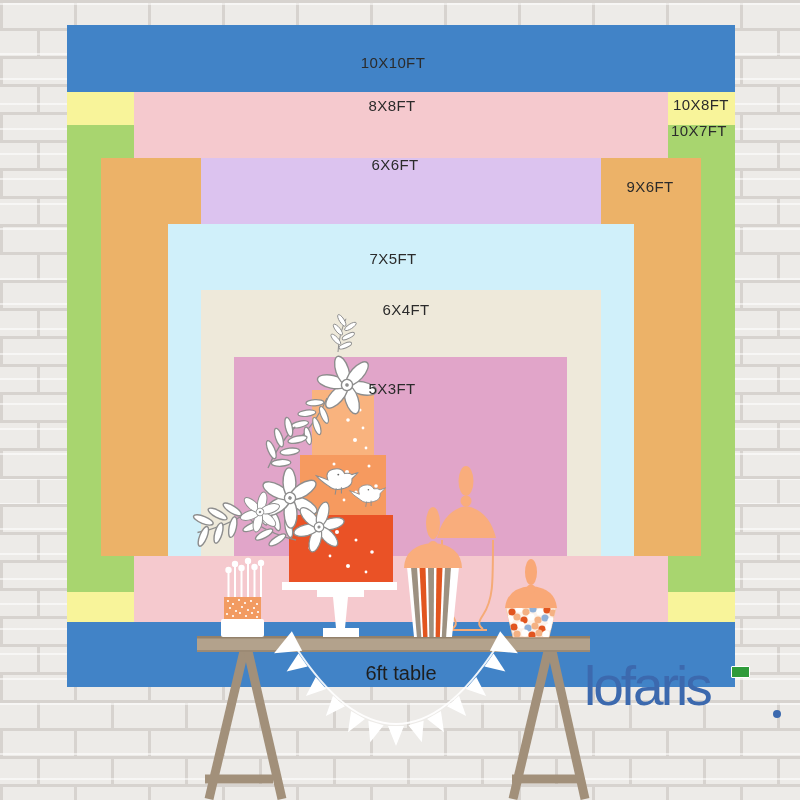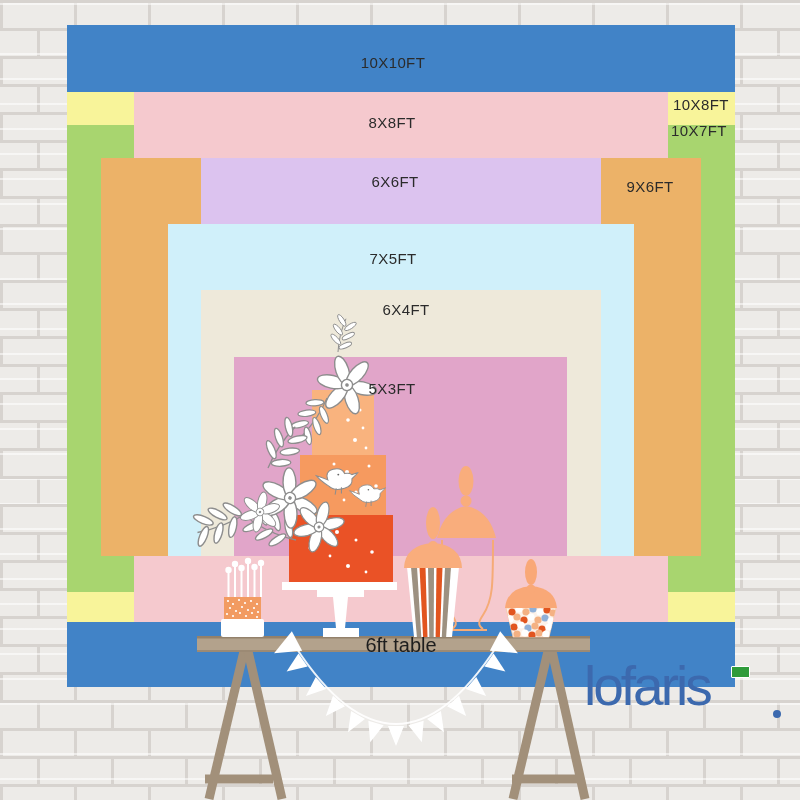"8X8FT" div.size-label { top: 122px -> 105px }
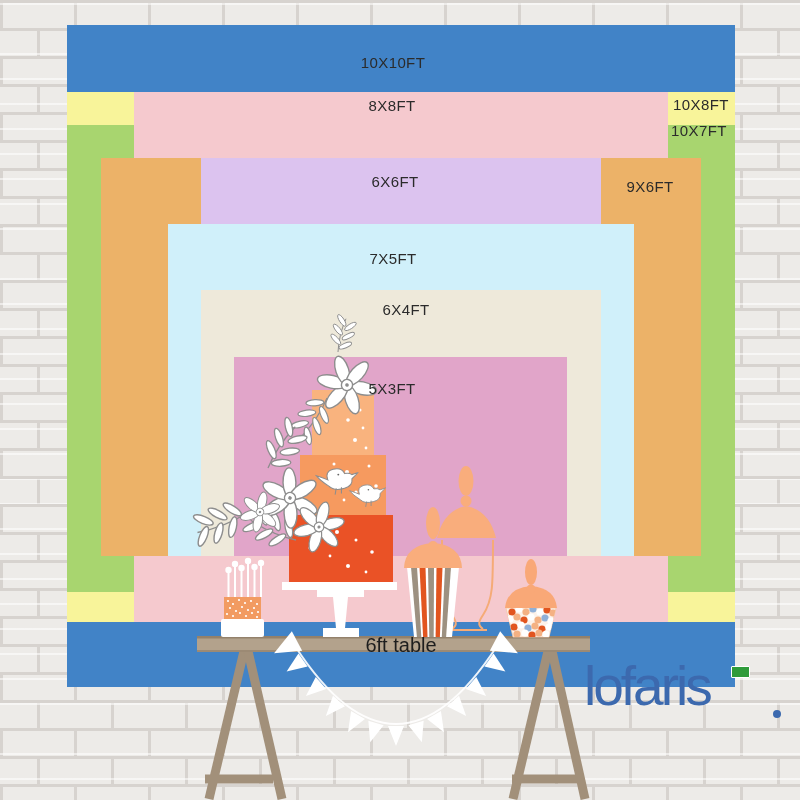"6X6FT" div.size-label { top: 181px -> 164px }
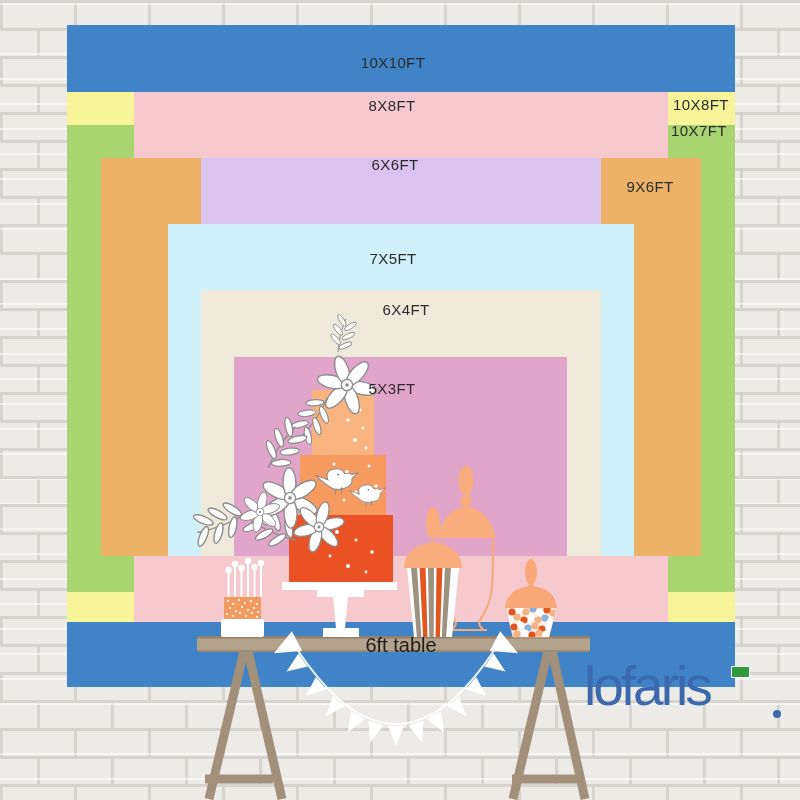"6ft table" .tbl-label { margin-top: none -> 28px }
